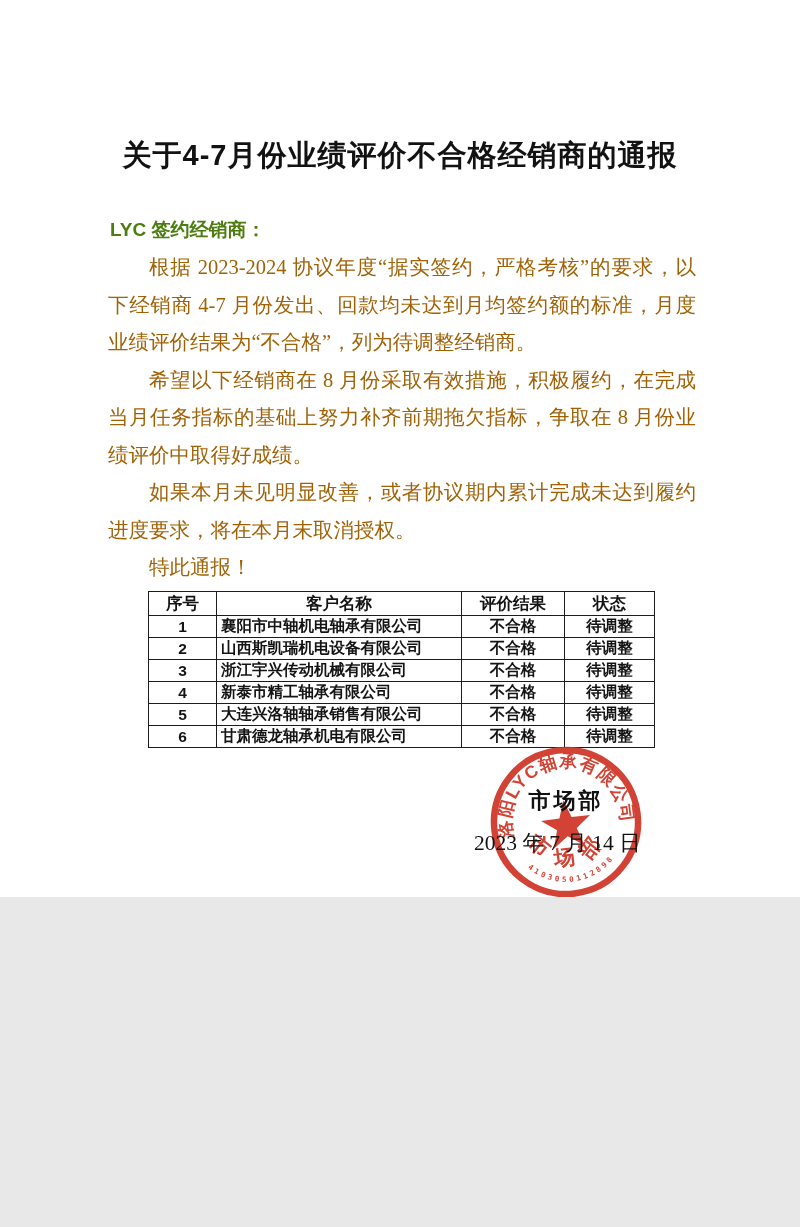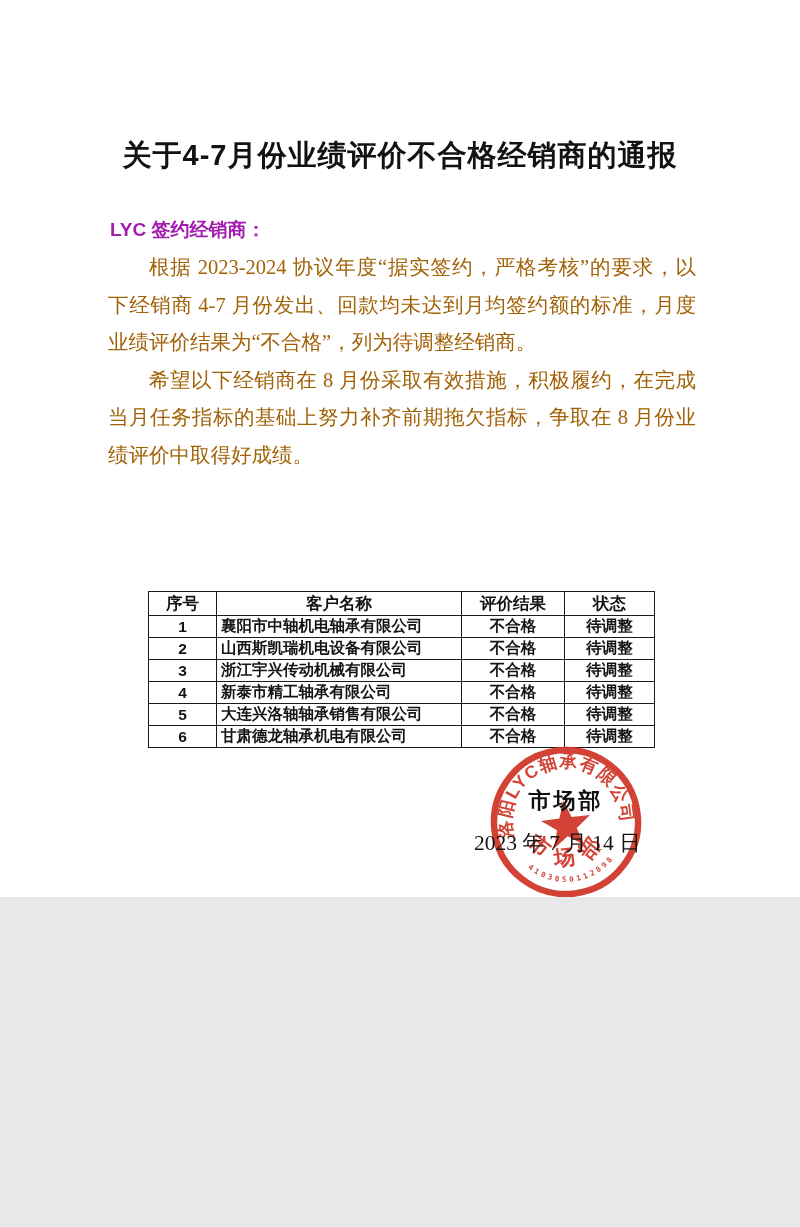"LYC 签约经销商：" .salutation { color: #a21caf -> #4d7c0f }
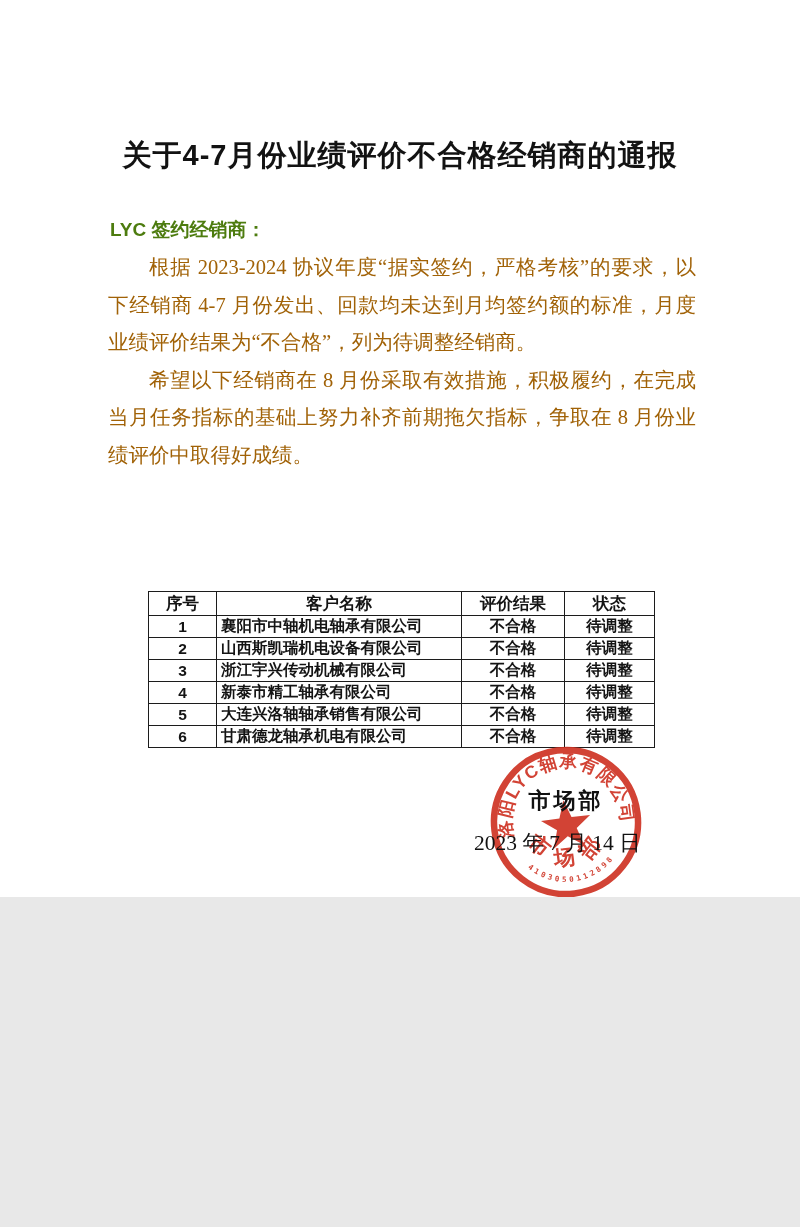"如果本月未见明显改善，或者协议期内累计完成未达到履约进度要求，将在本月末取消授权" p { html: none -> <p>如果本月未见明显改善，或者协议期内累计完成未达到履约进度要求，将在本月末取消授权。</p> }
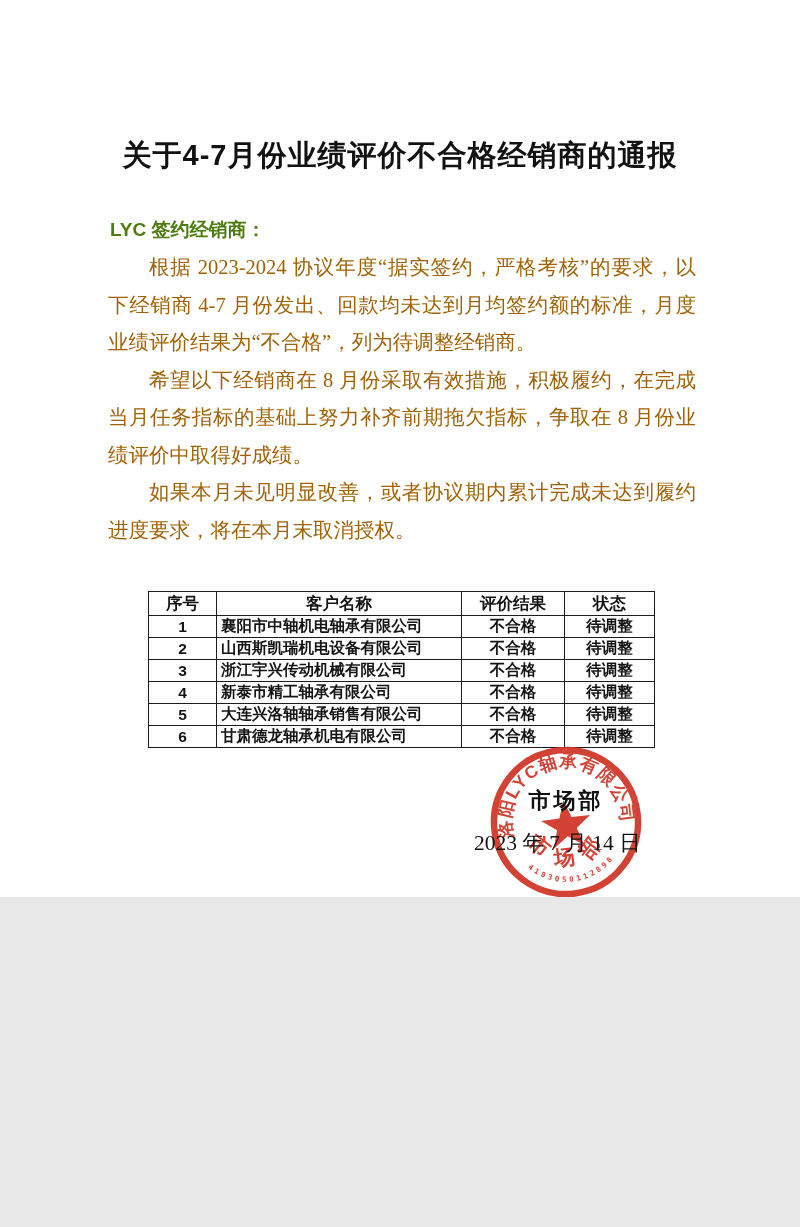"特此通报！" p.closing { html: none -> <p>特此通报！</p> }
